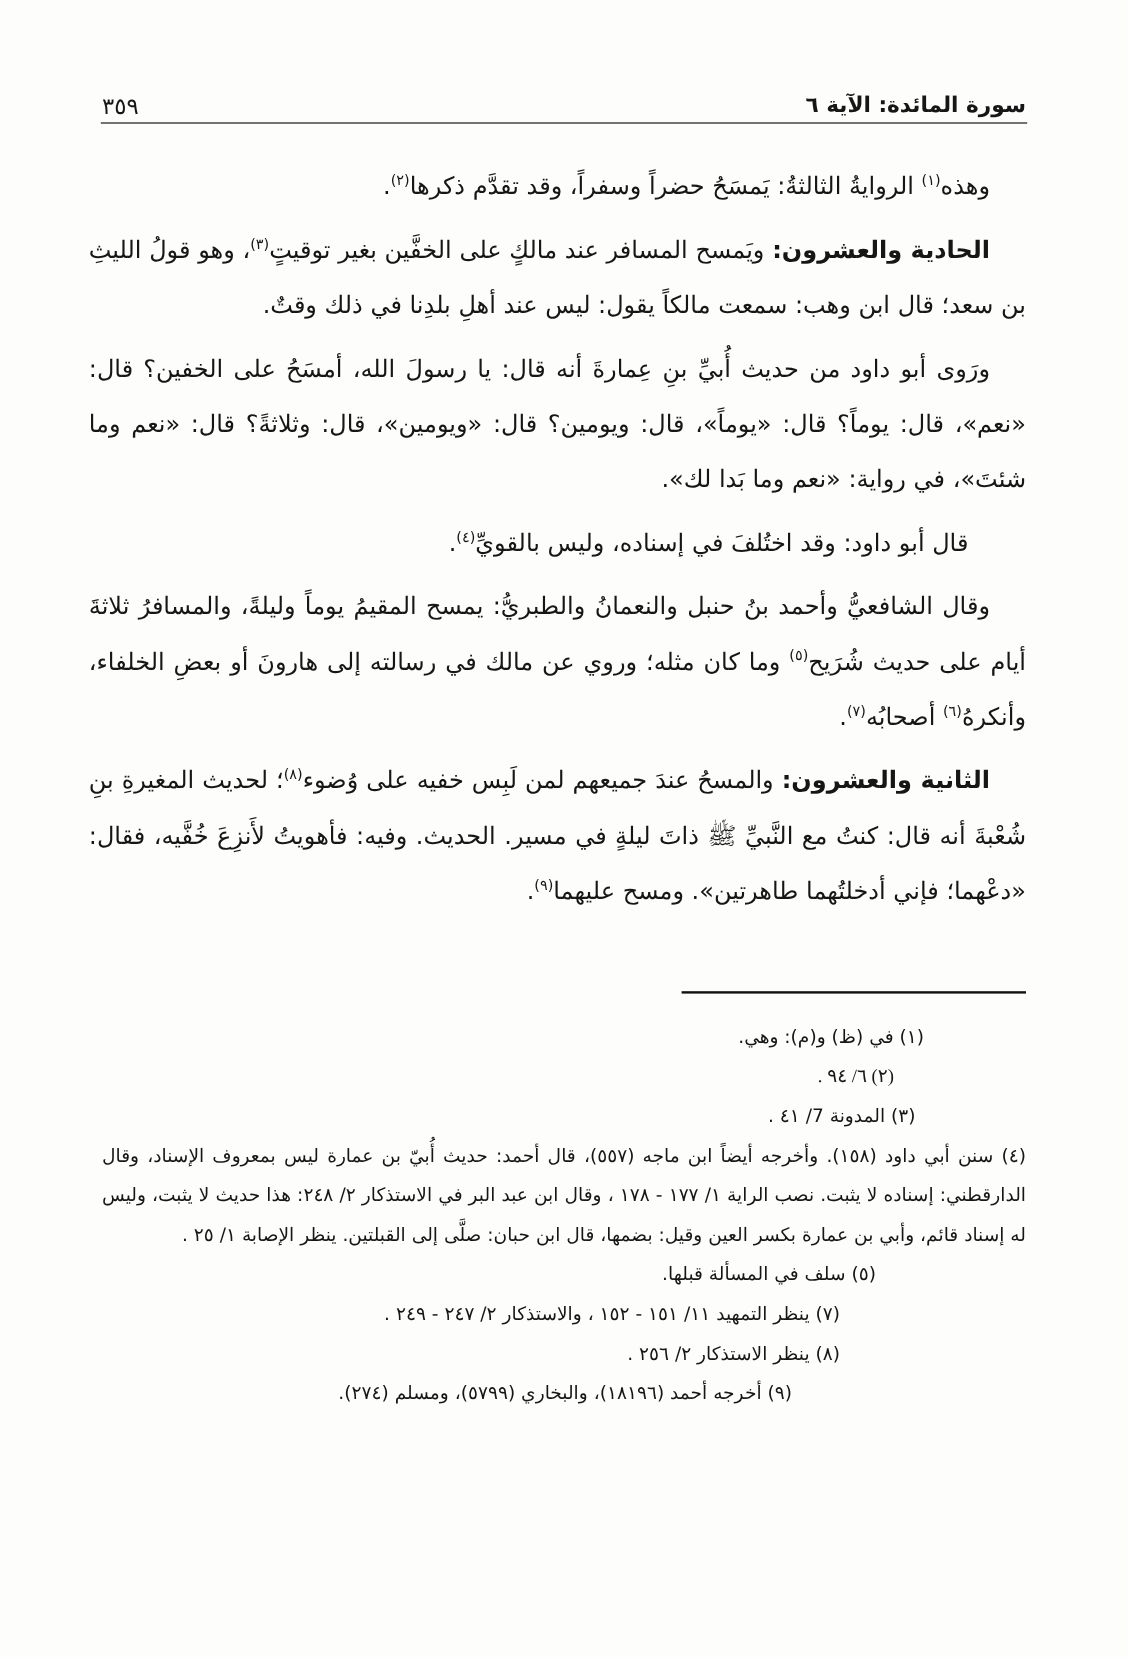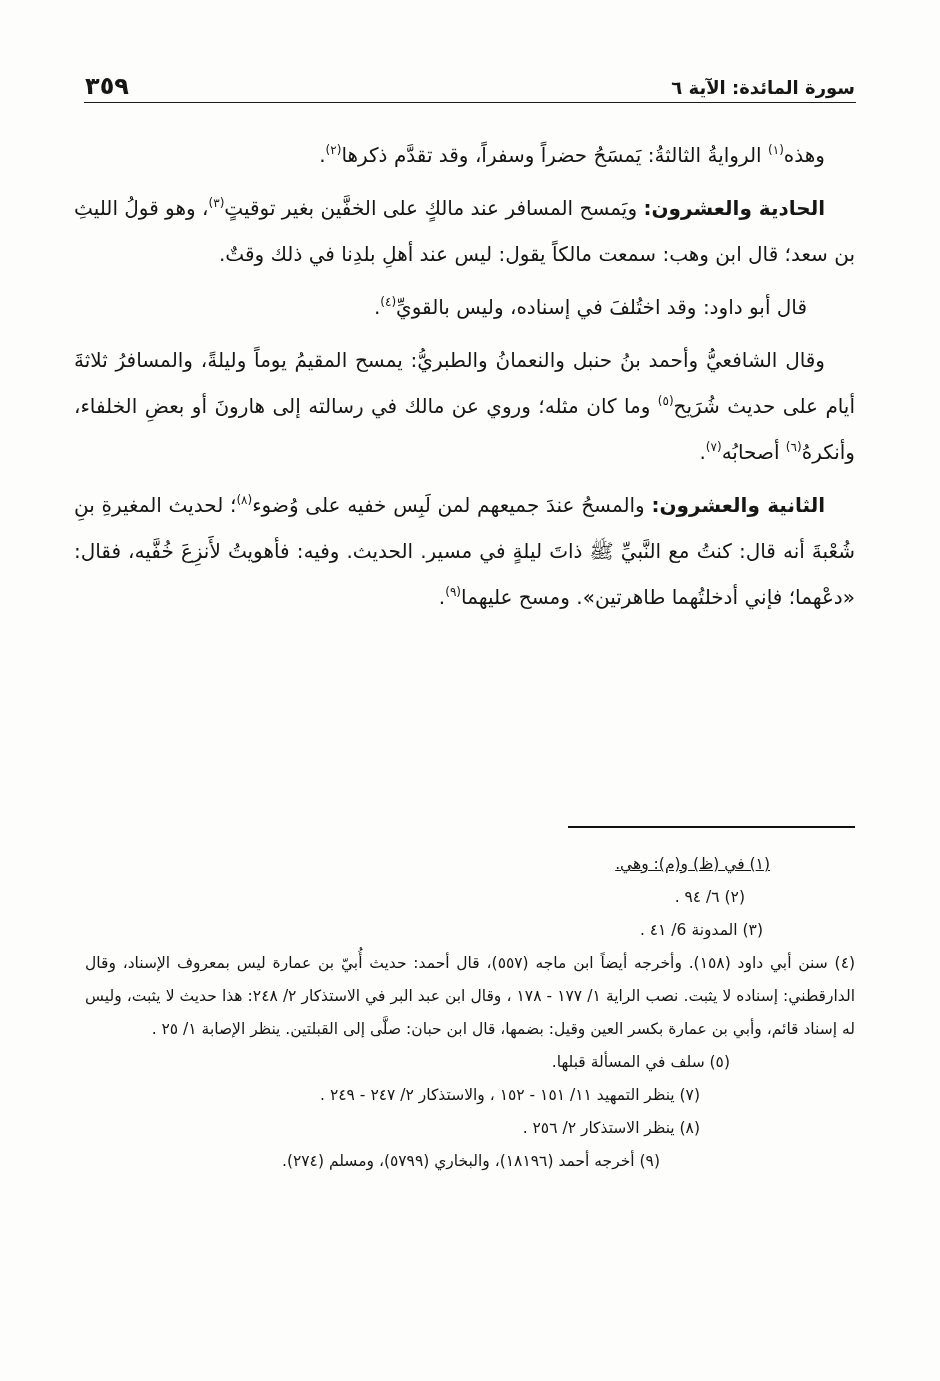"٣٥٩" .page-number { font-size: 24px -> 19px; font-weight: bold -> normal }
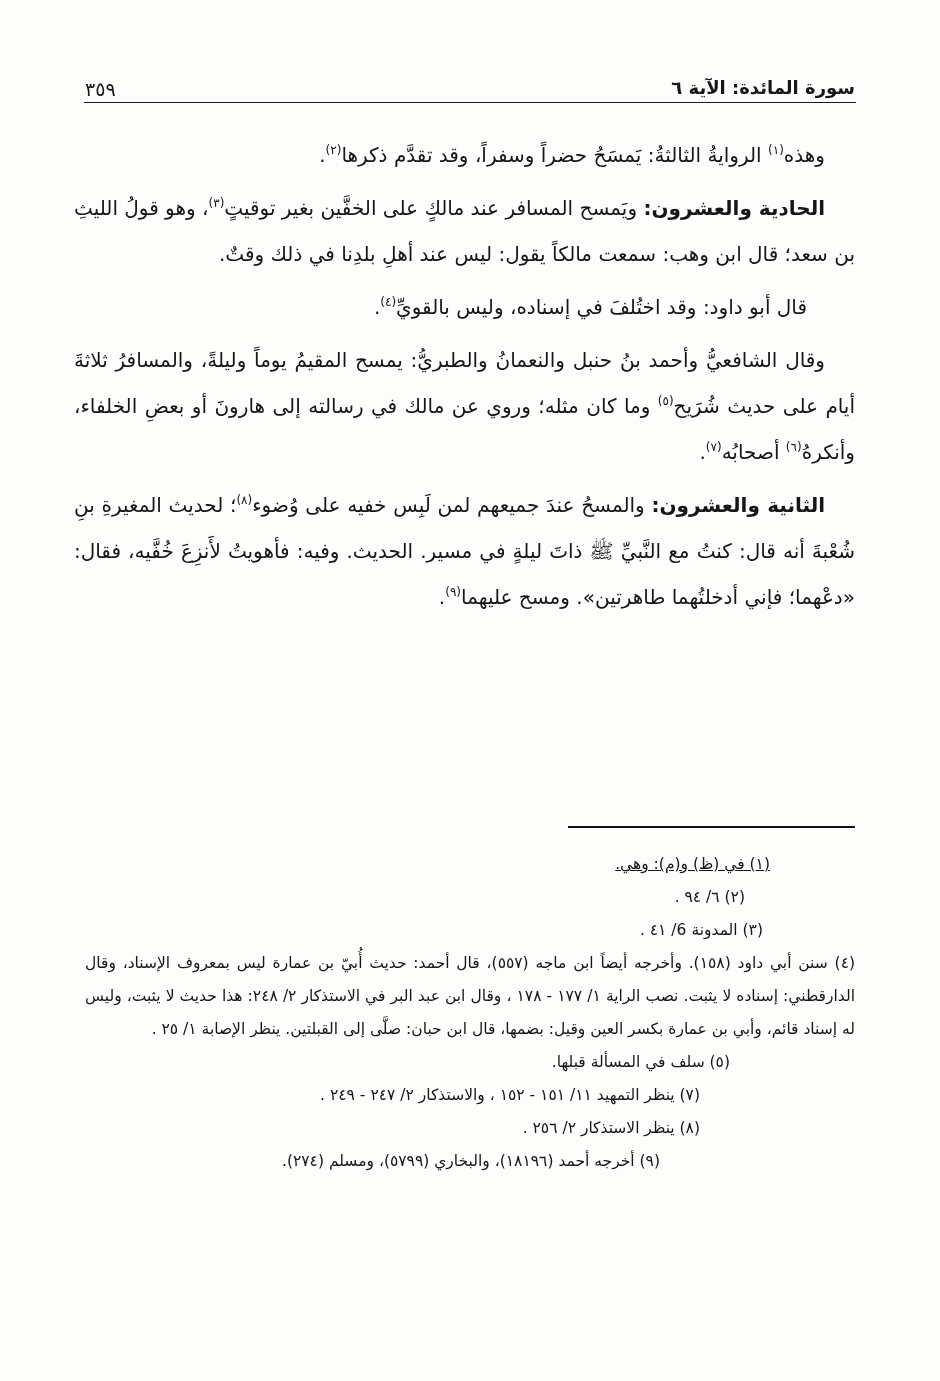"ورَوى أبو داود من حديث" p.para { html: none -> <p> <span>ورَوى أبو داود من حديث أُبيِّ بنِ عِمارةَ أنه قال: يا رسولَ الله، أمسَحُ على الخفين؟ قال: «نعم»، قال: يوماً؟ قال: «يوماً»، قال: ويومين؟ قال: «ويومين»، قال: وثلاثةً؟ قال: «نعم وما شئتَ»، في رواية: «نعم وما بَدا لك».</span> </p> }
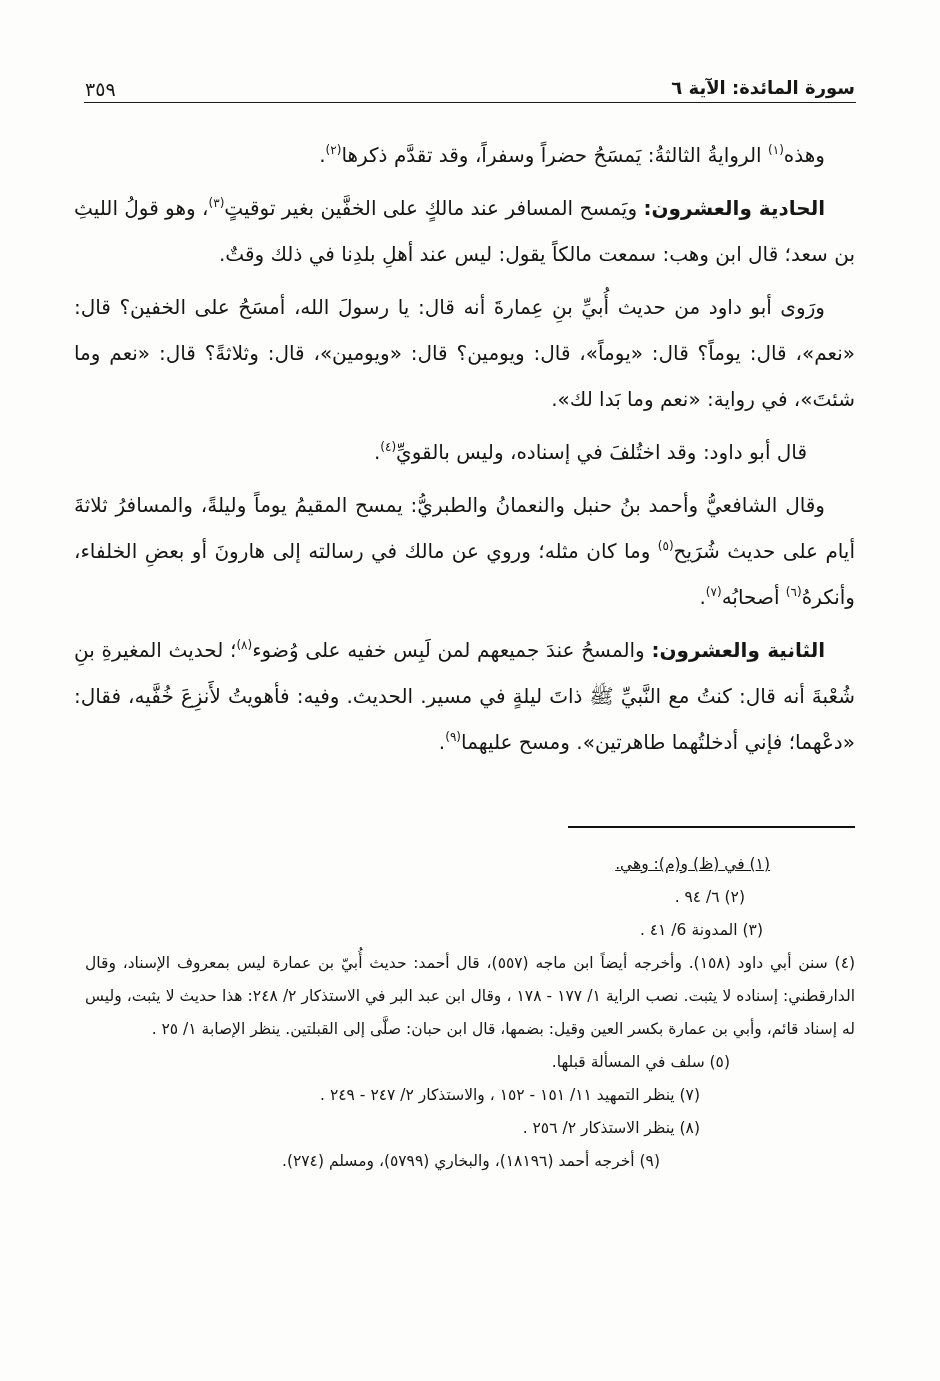"(١) في (ظ) و(م): وهي." .fn-ind-1 { text-decoration: underline -> none }
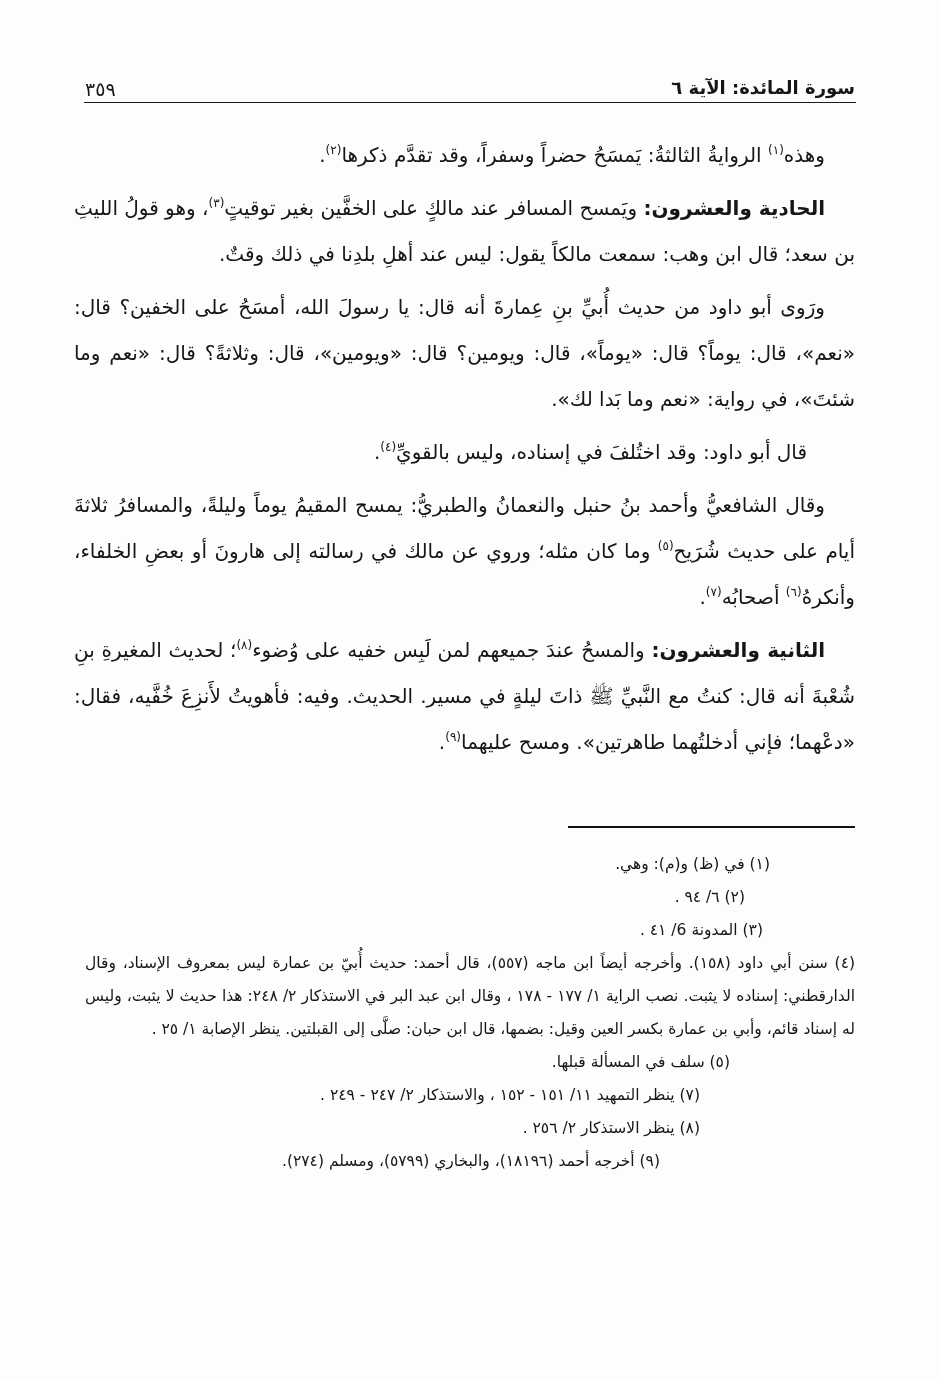"(٢) ٦/ ٩٤ ." .fn-ind-2 { font-family: none -> Liberation Serif, serif }
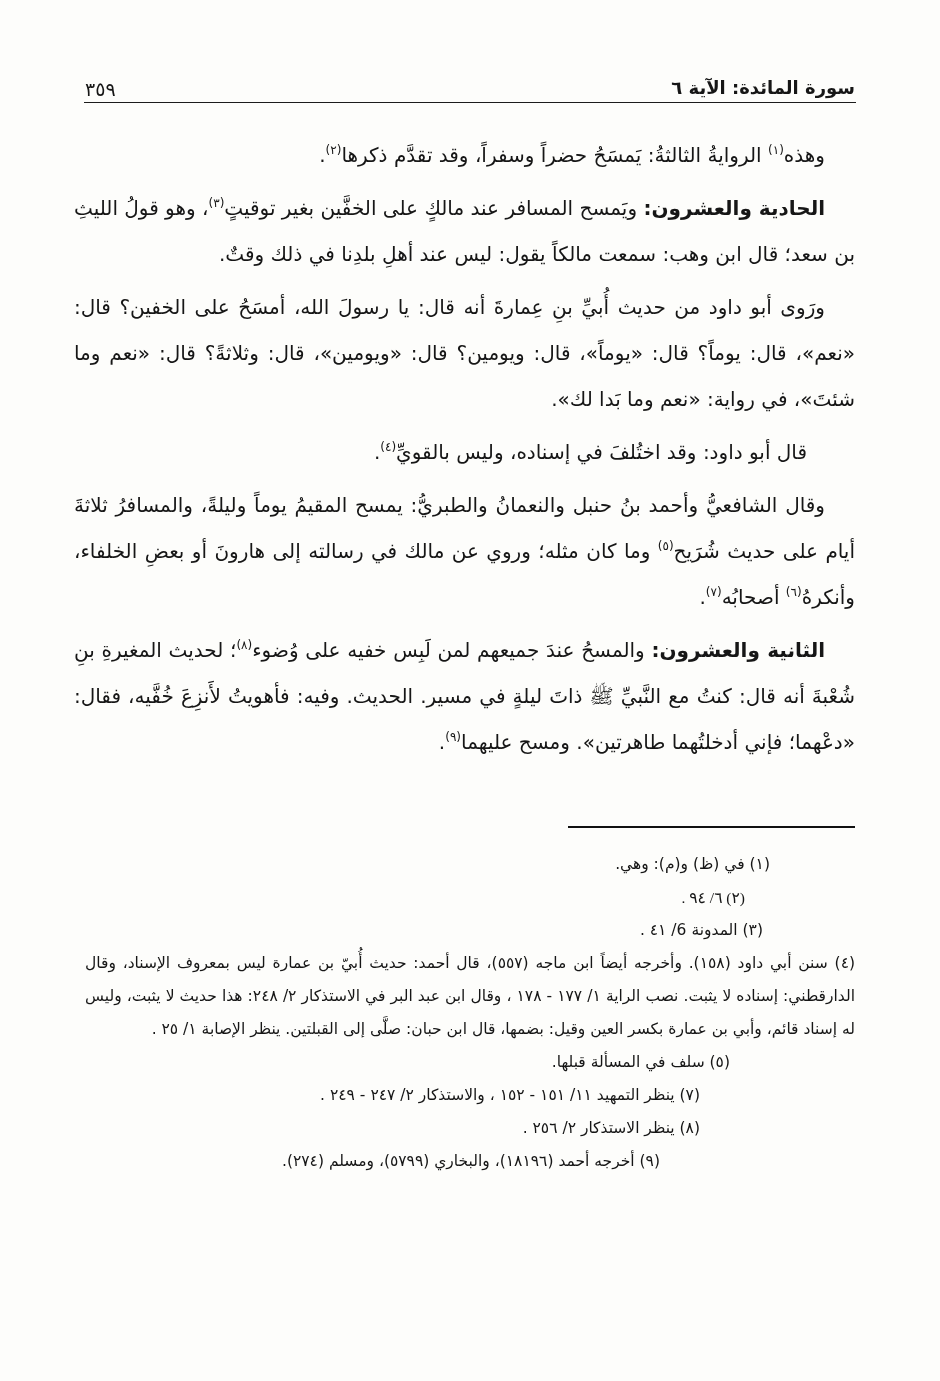"(٣) المدونة 6/ ٤١ ." div.fn { text: 6/ -> 7/ }
